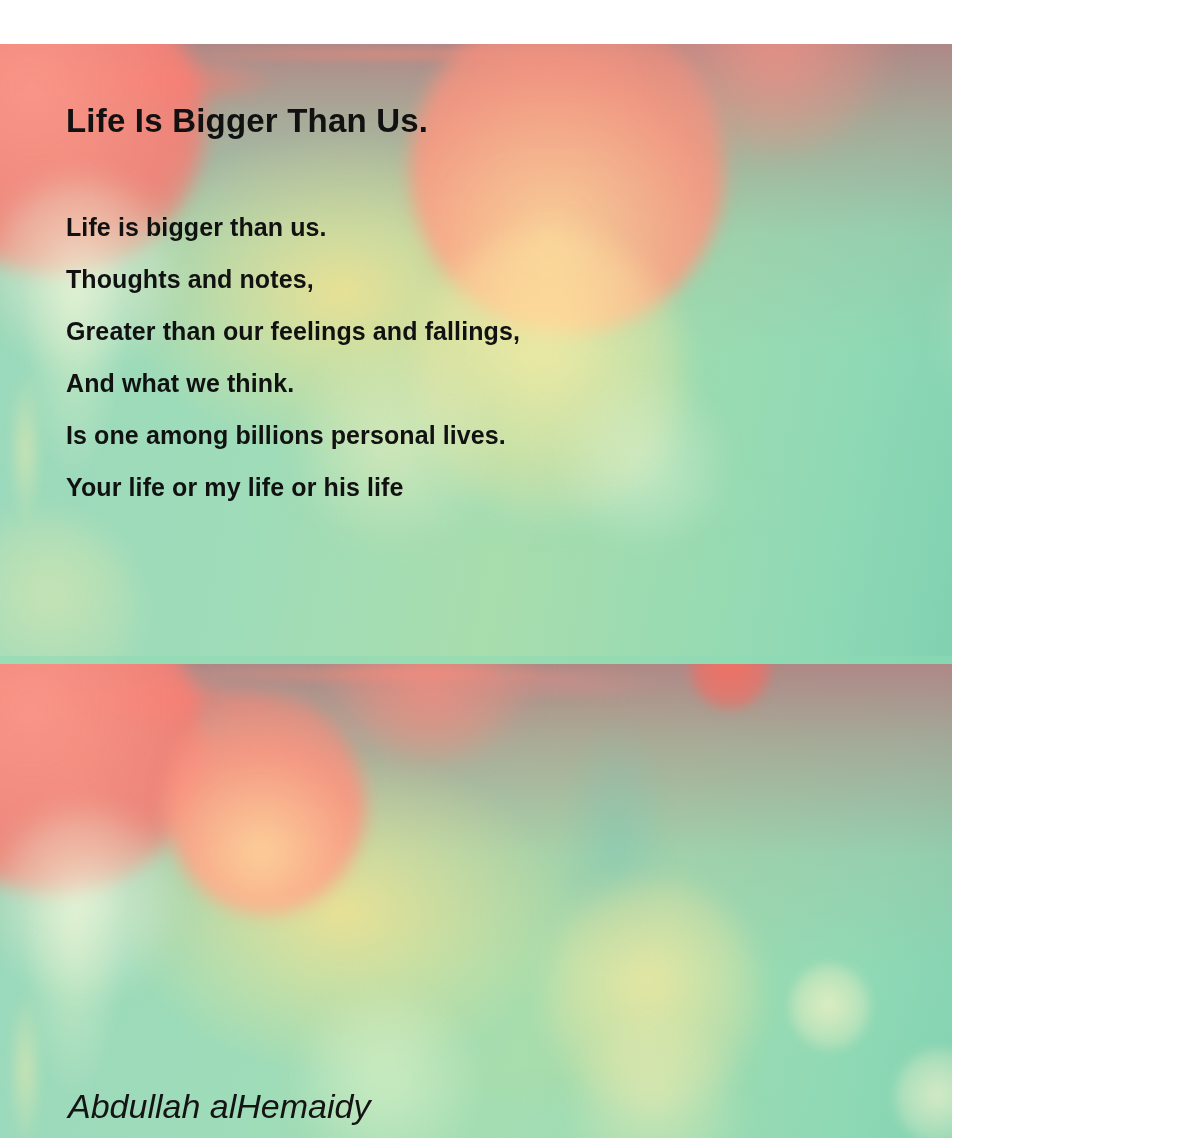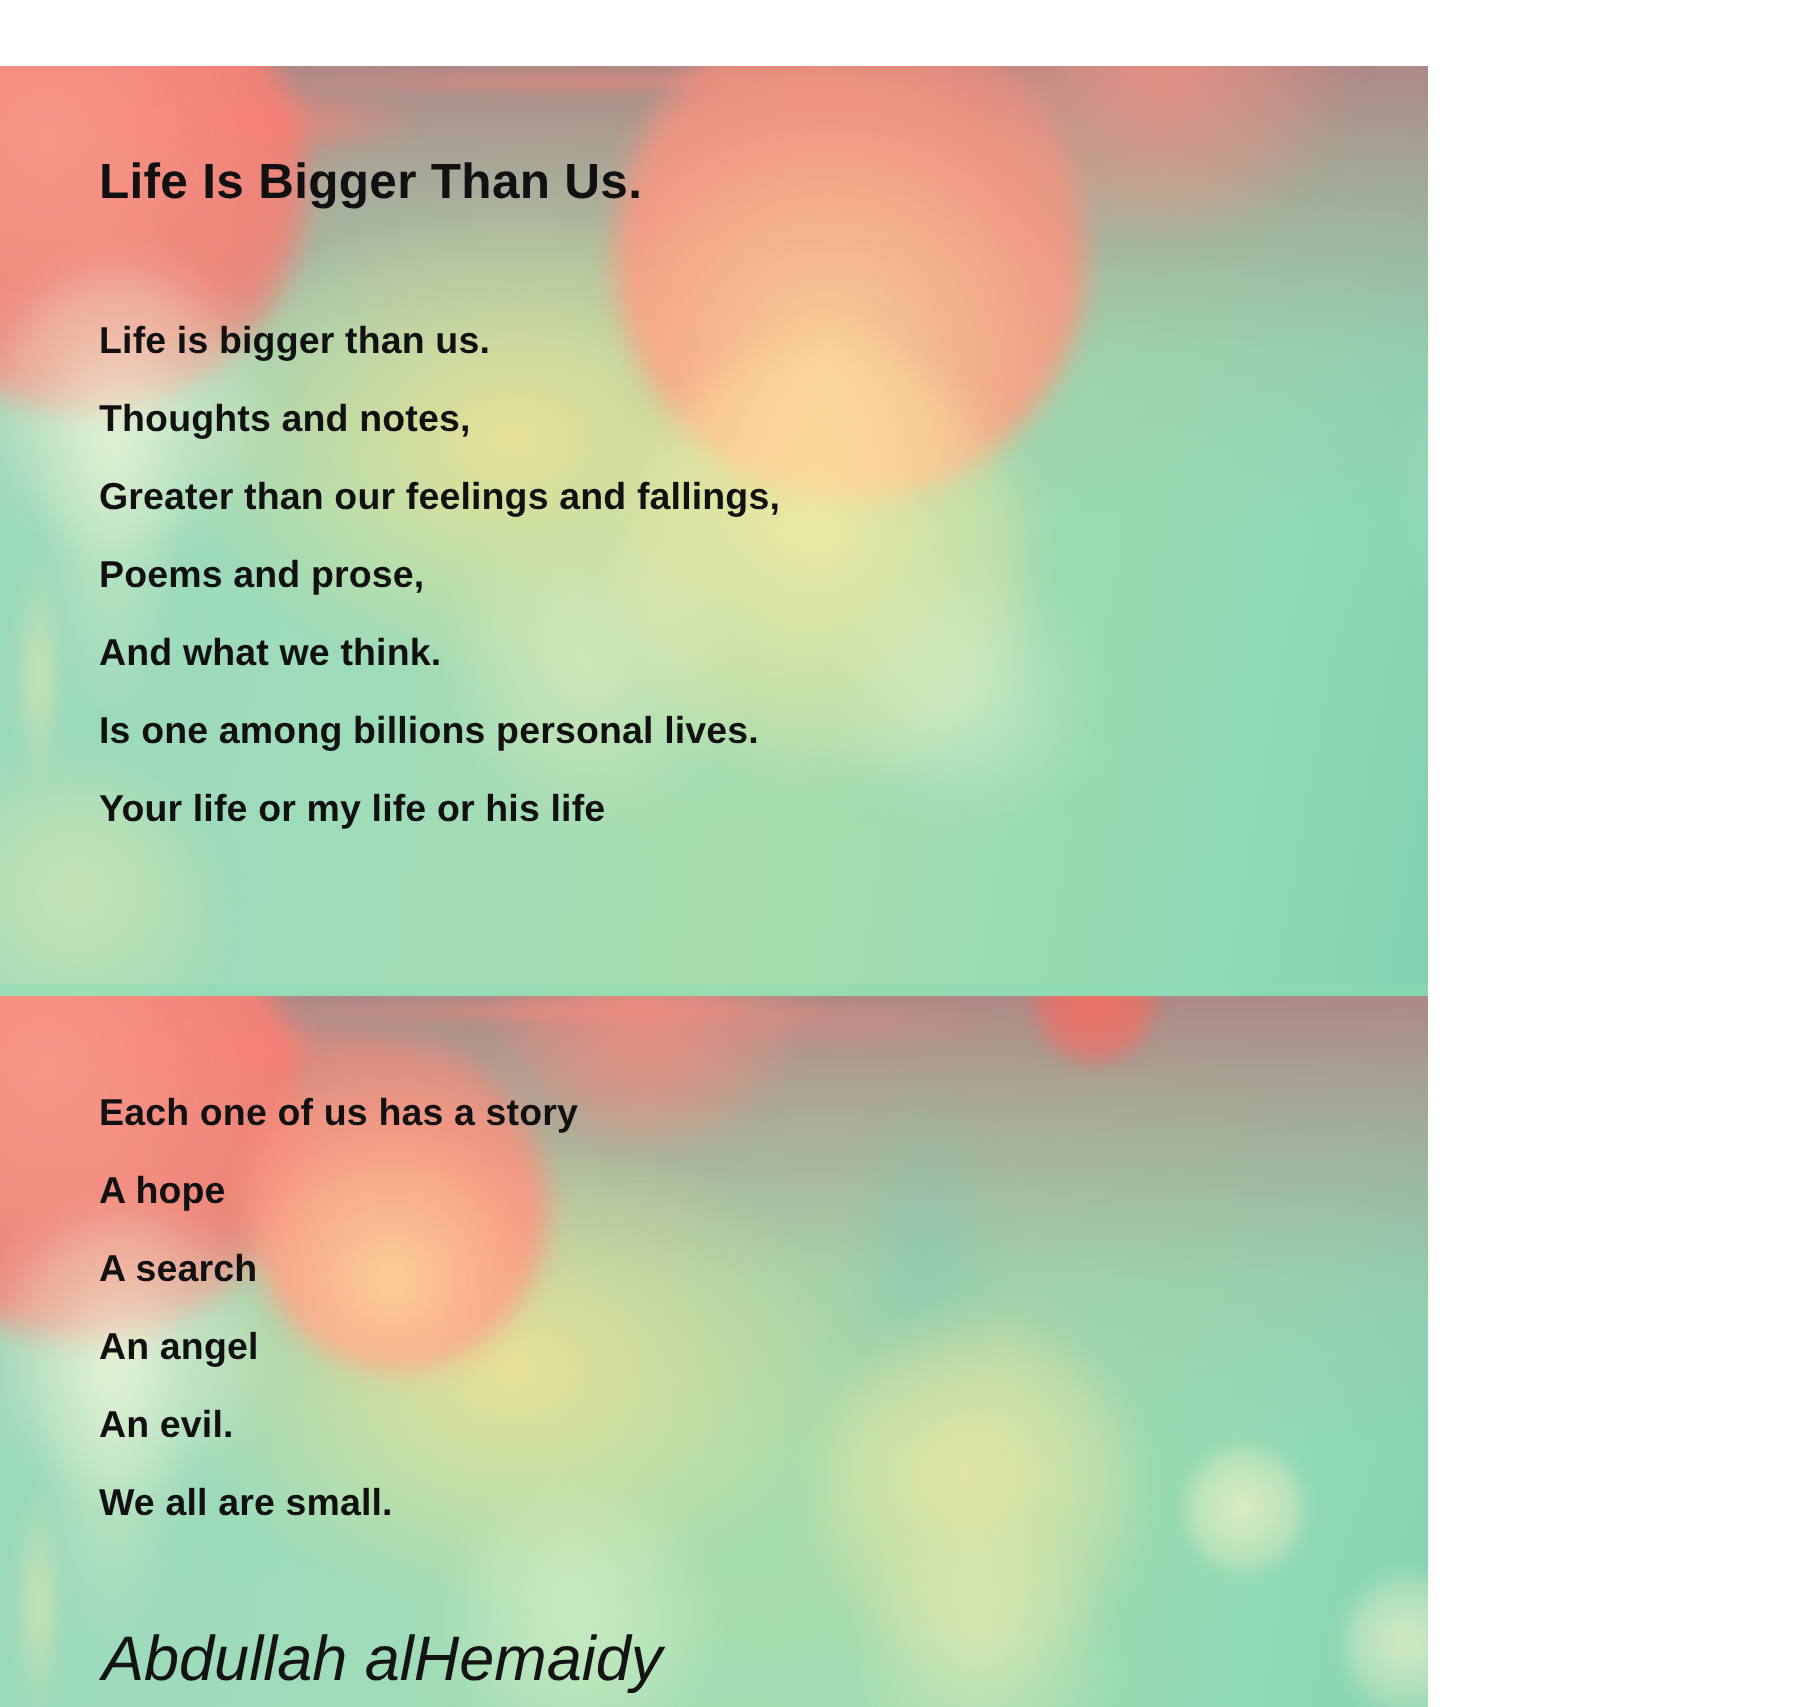"Poems and prose," div.poem-line { html: <div>Poems and prose,</div> -> none }
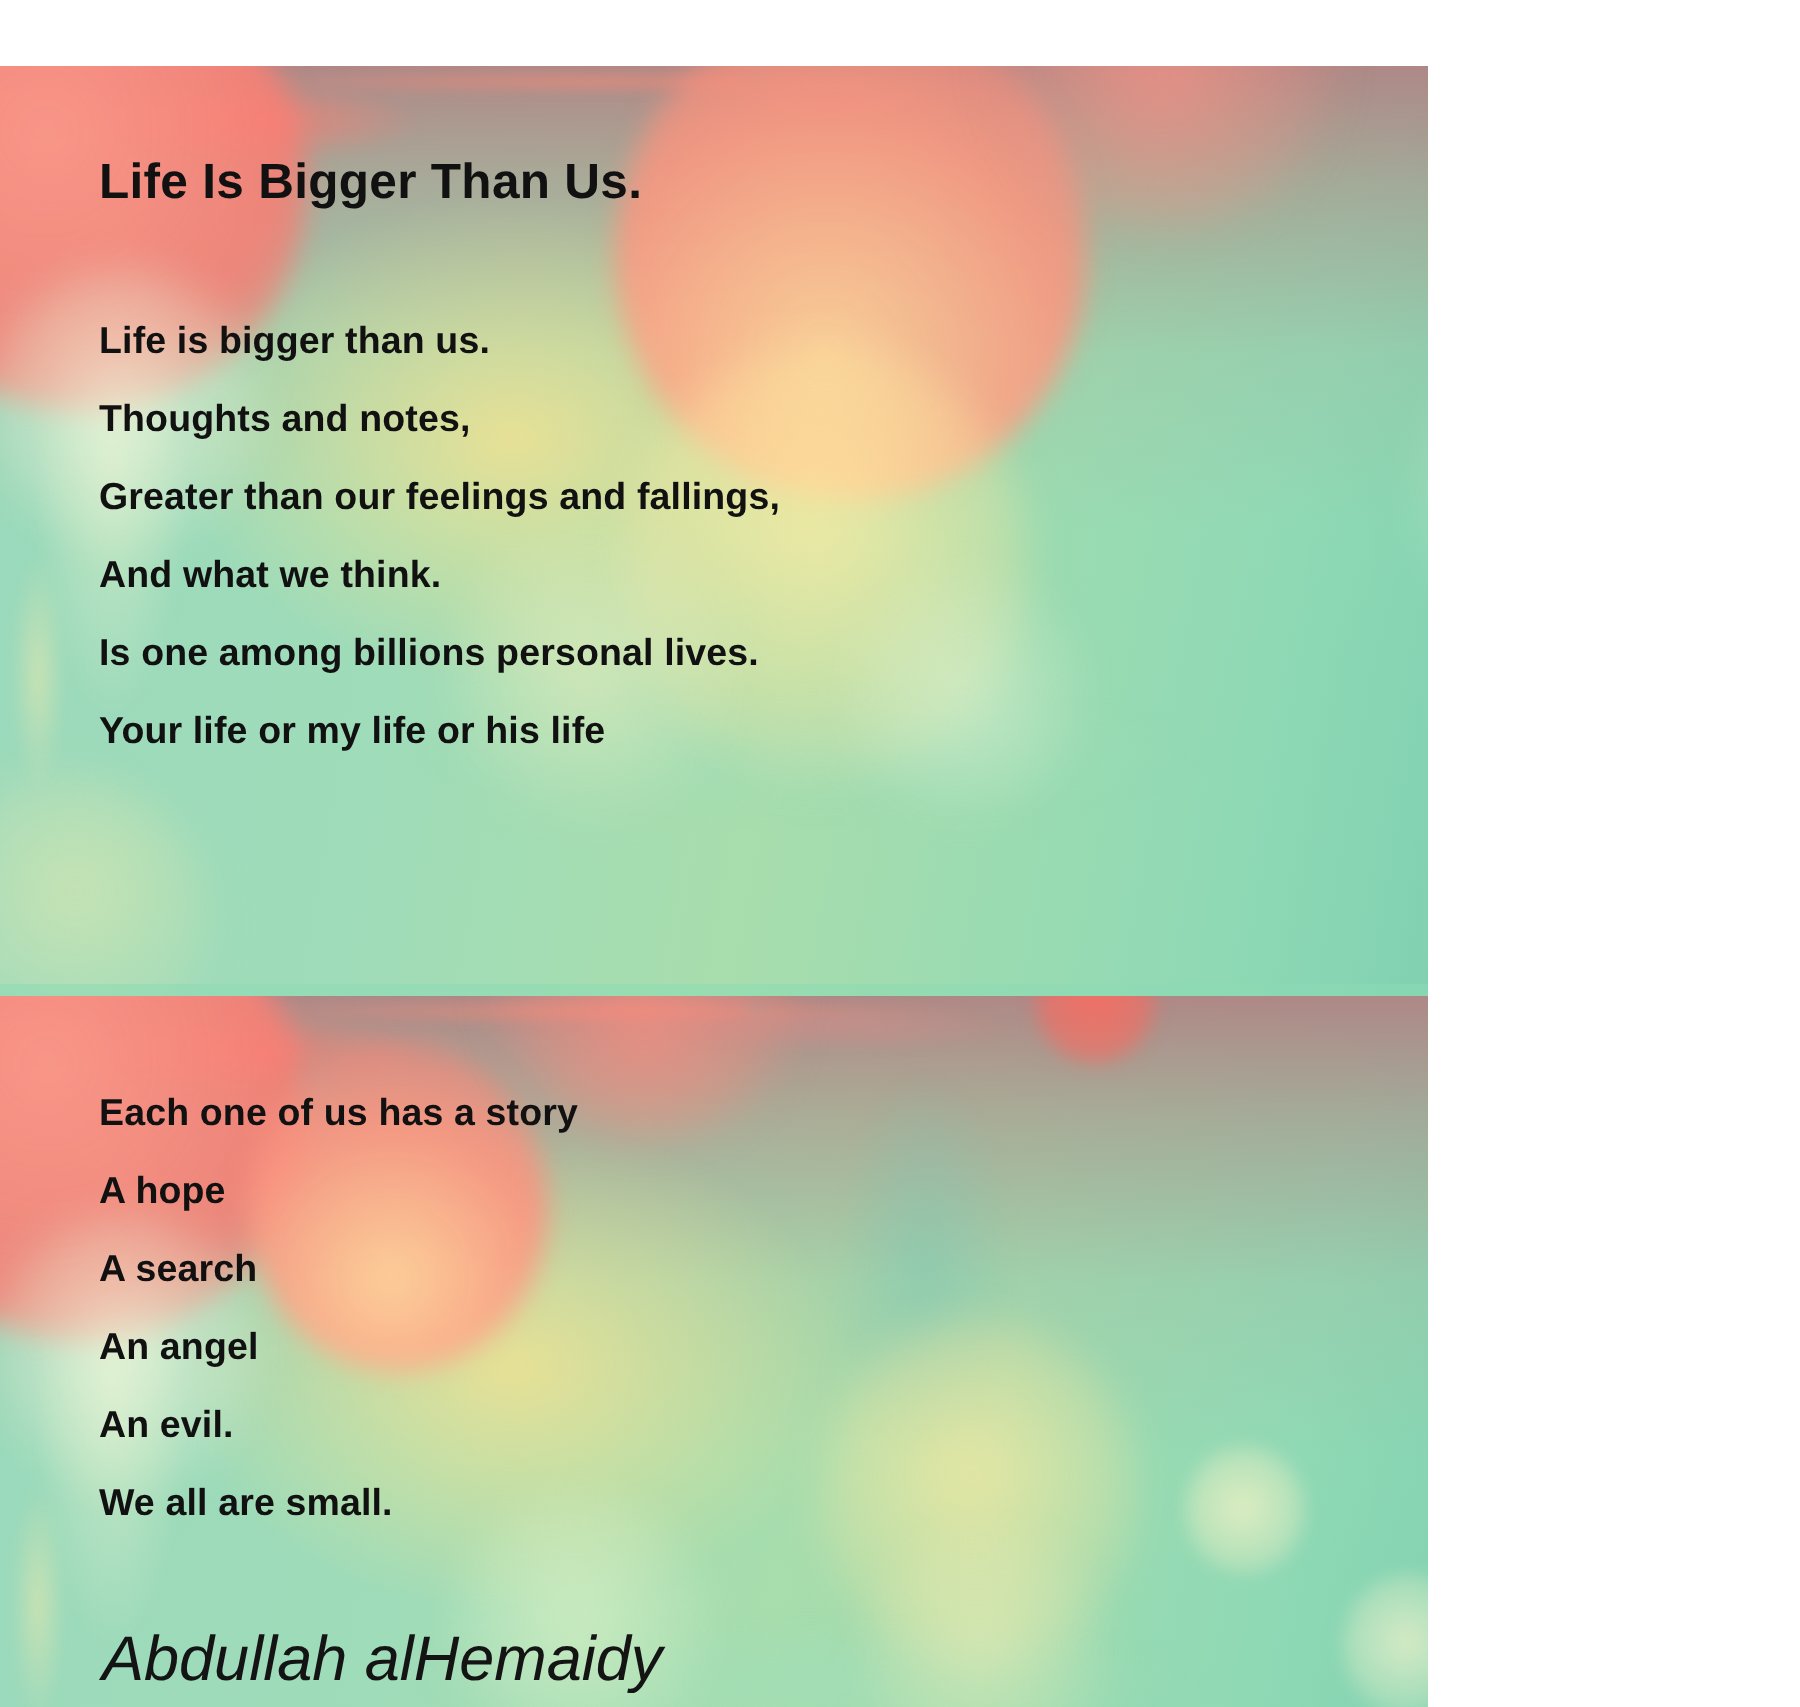"Each one of us has" div.stanza { html: <div> <div>Each one of us has a story</div> <div>A hope</div> <div>A search</div> <div>An angel</div> <div>An evil.</div> <div>We all are small.</div> </div> -> none }
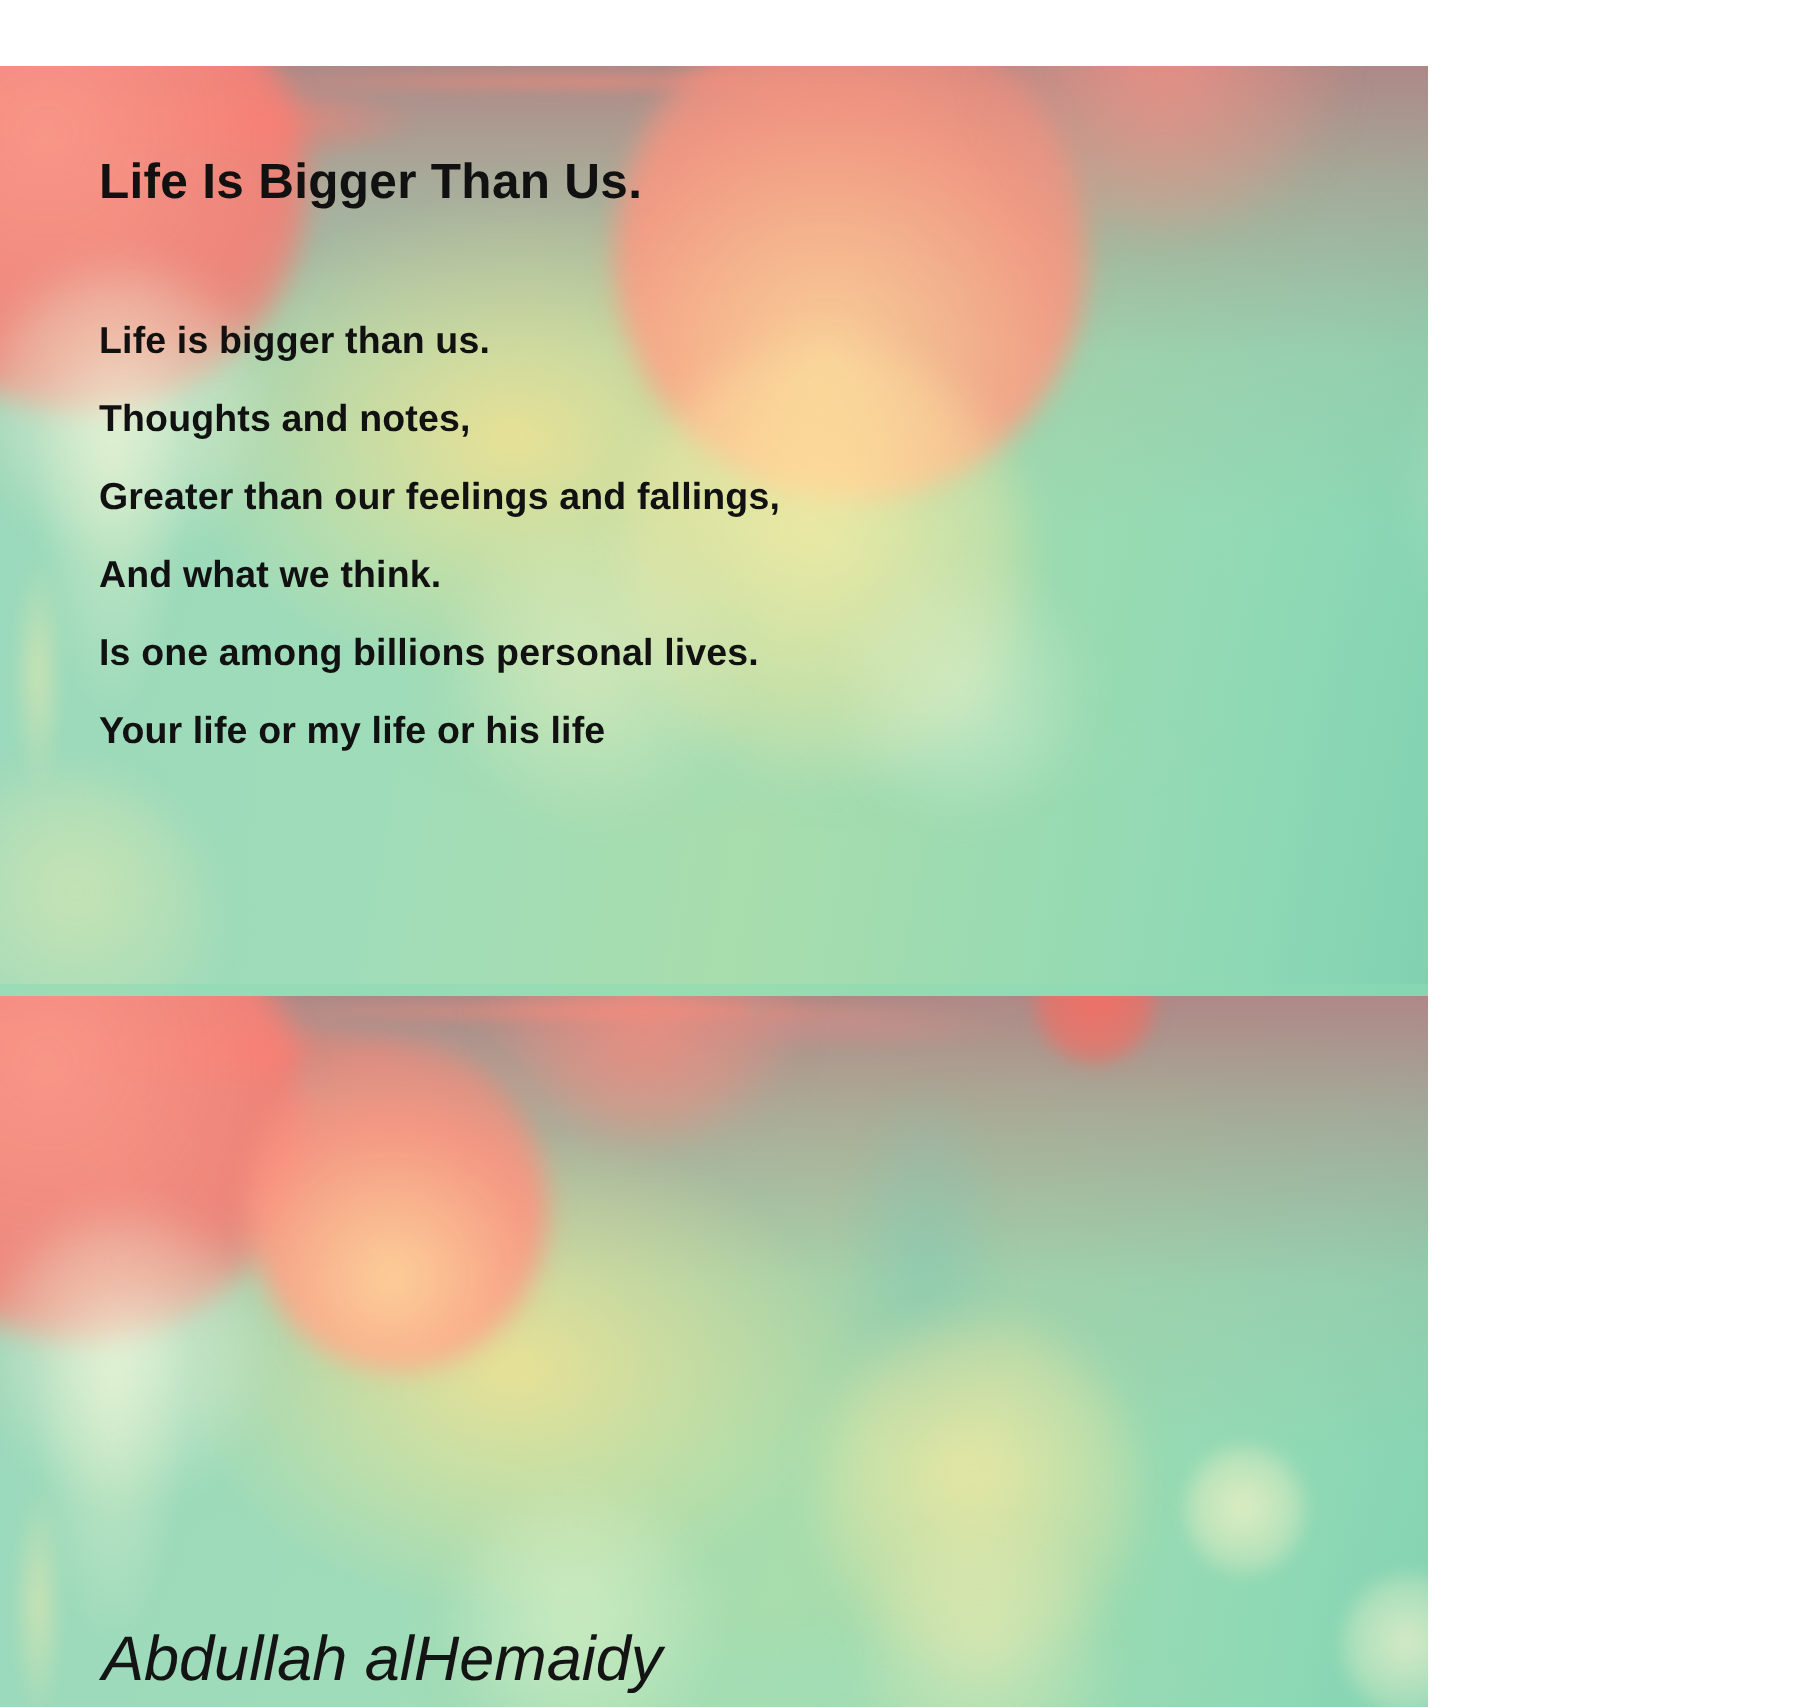"Abdullah alHemaidy" #poem-author { font-size: 42px -> 34px }
